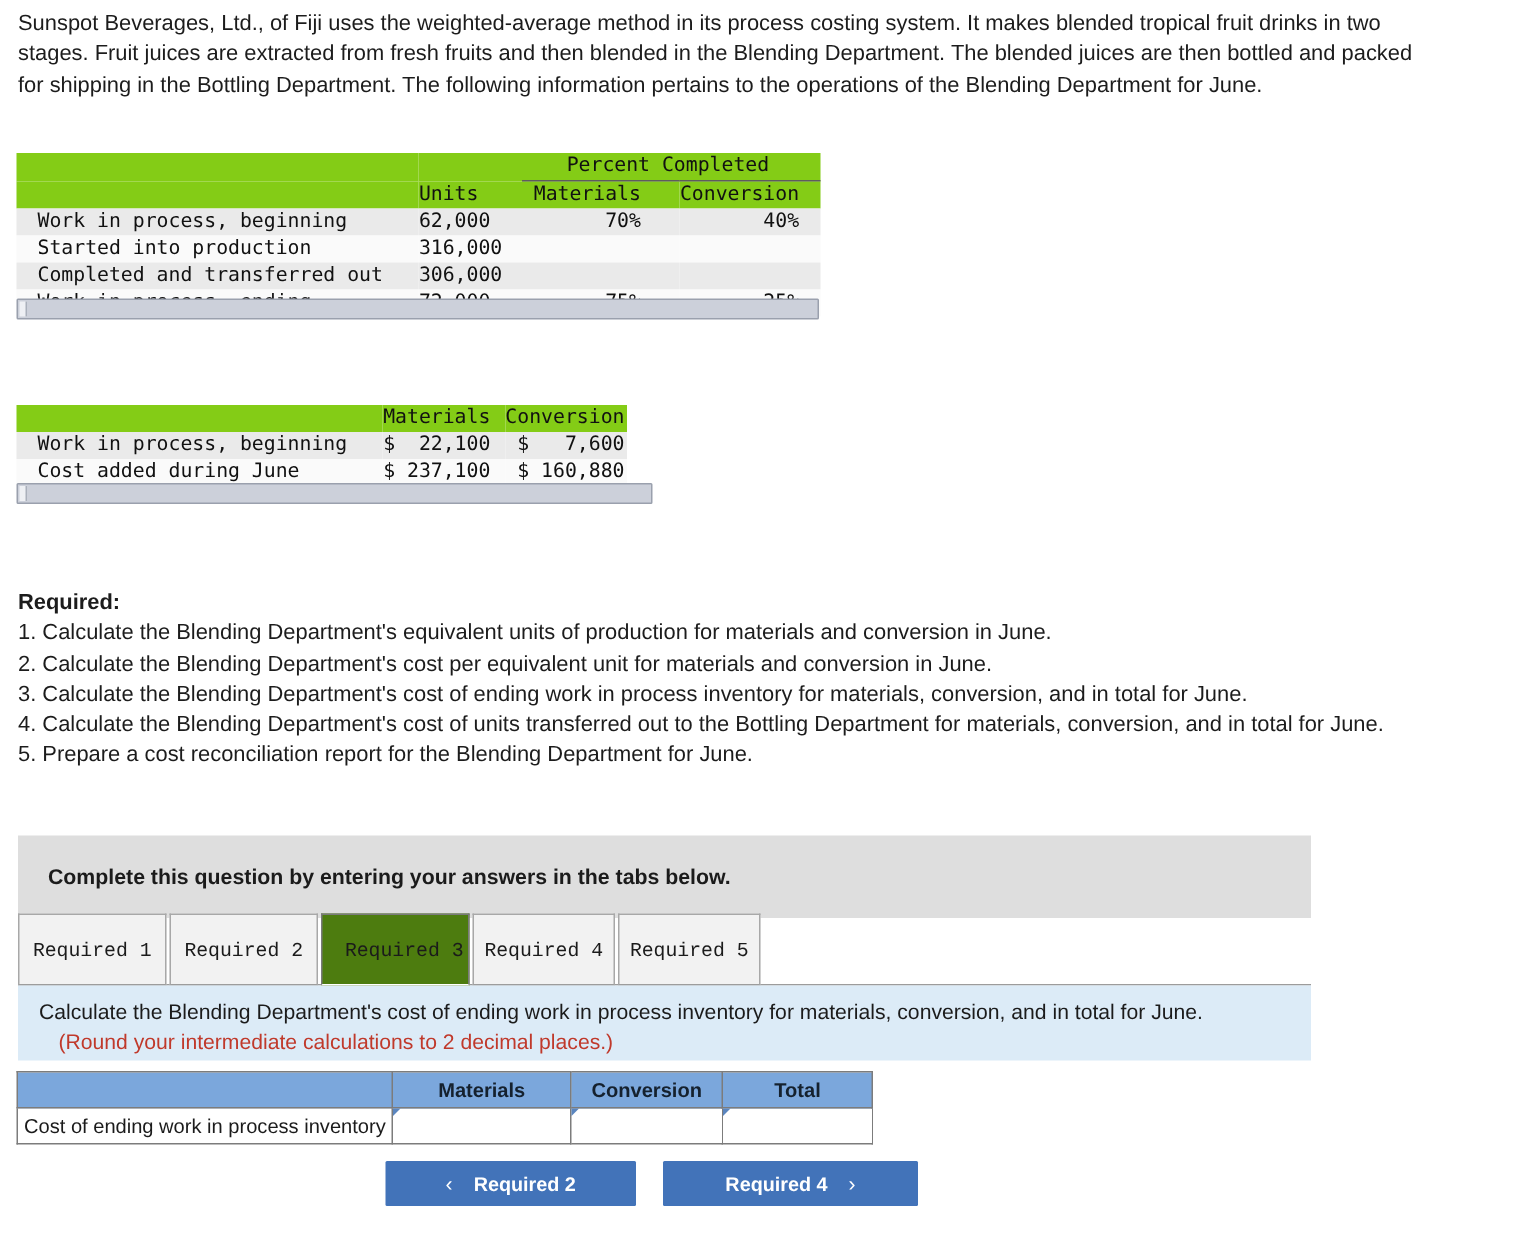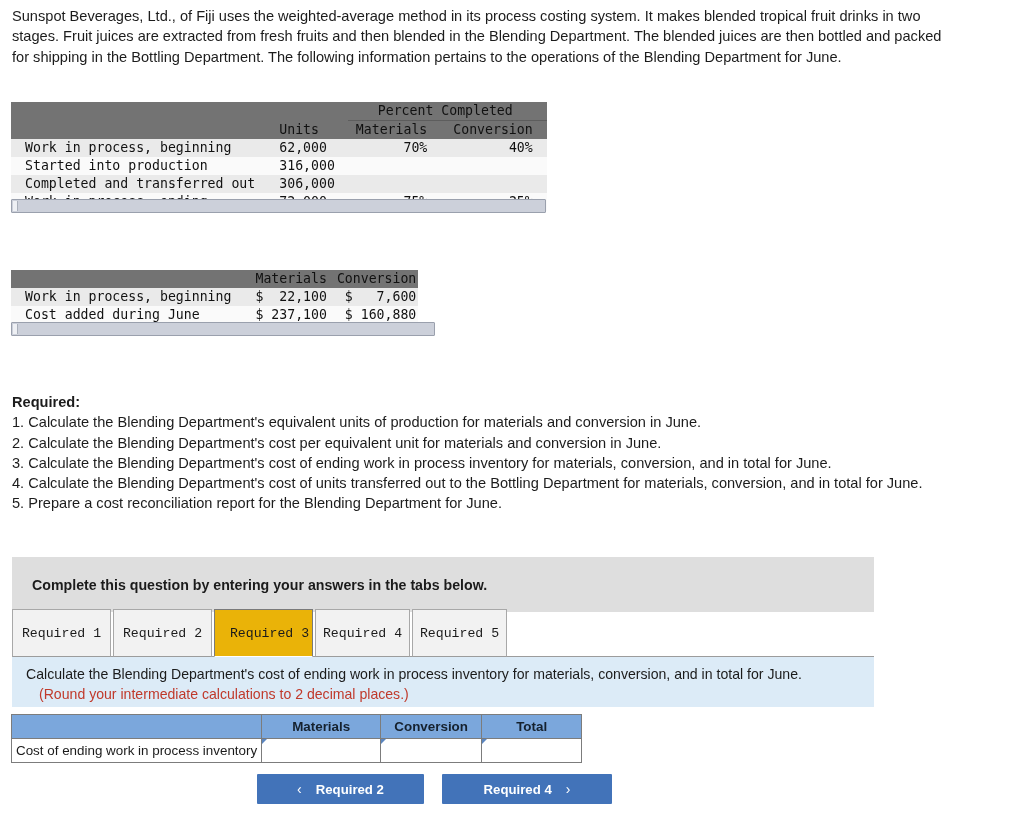"Percent Completed" table.mono .hdrrow td { background: #737373 -> #84cc16 }
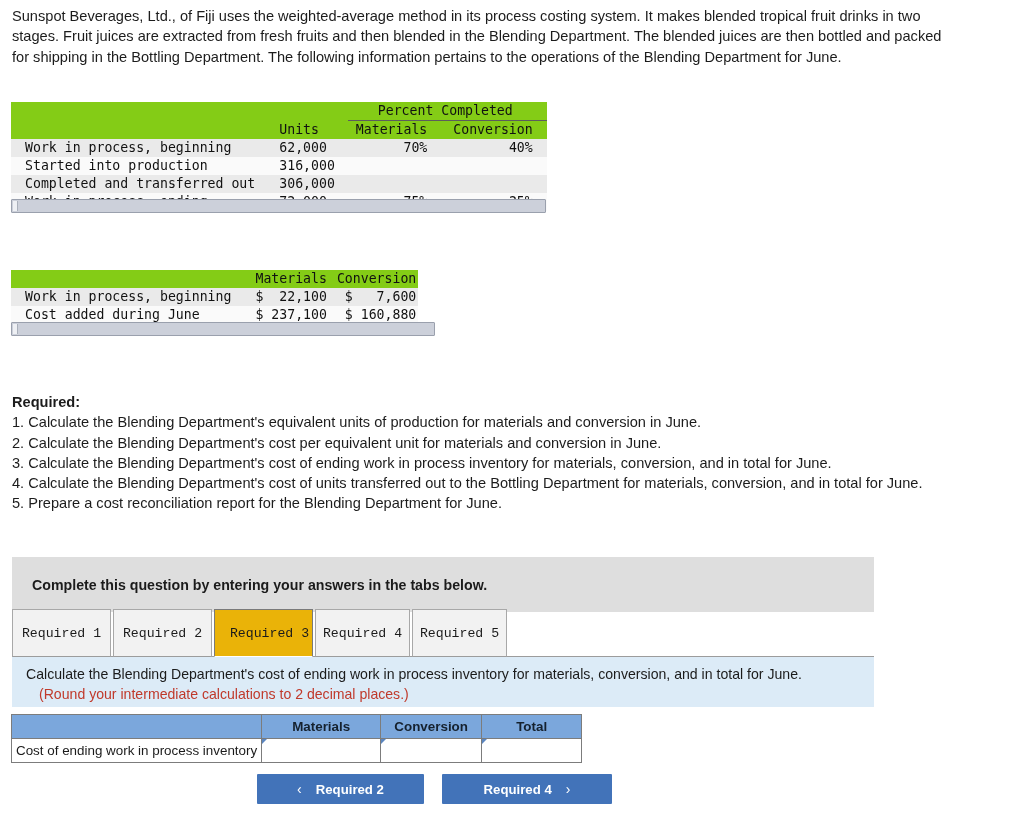"Required 3" .tab.active { background: #eab308 -> #4d7c0f }
